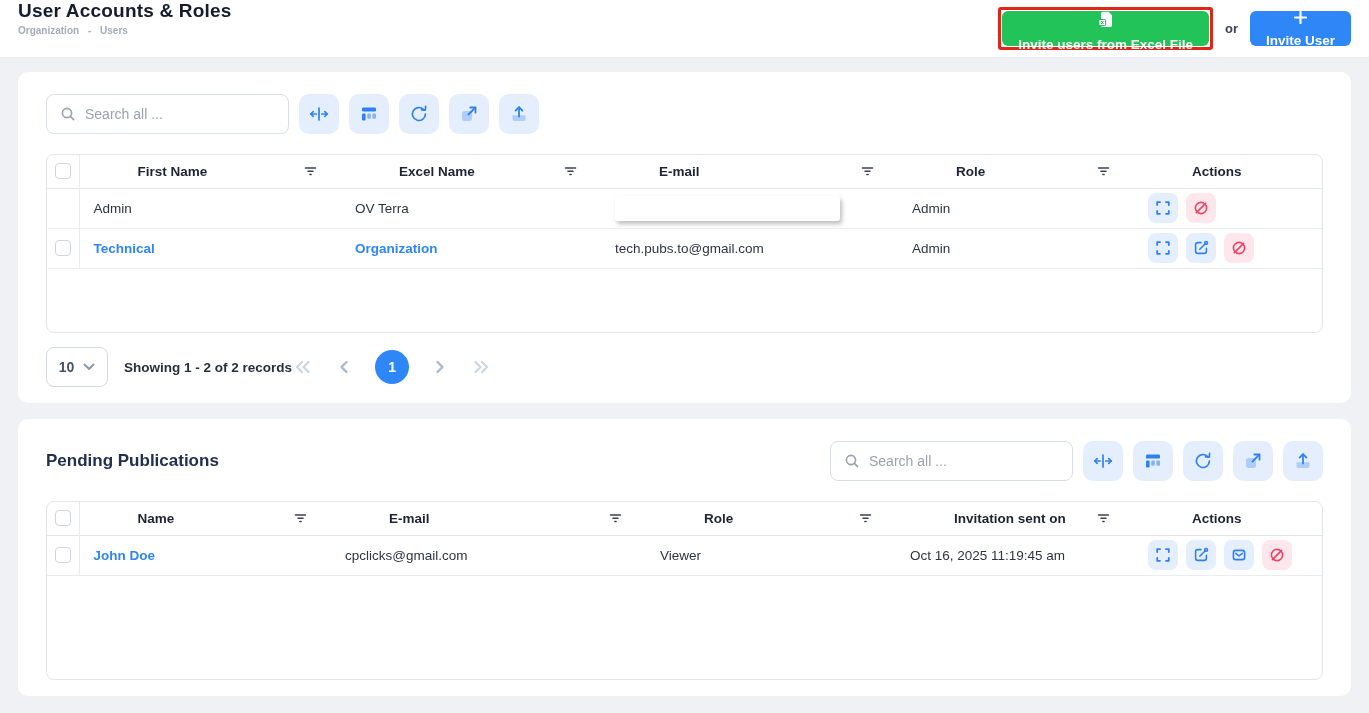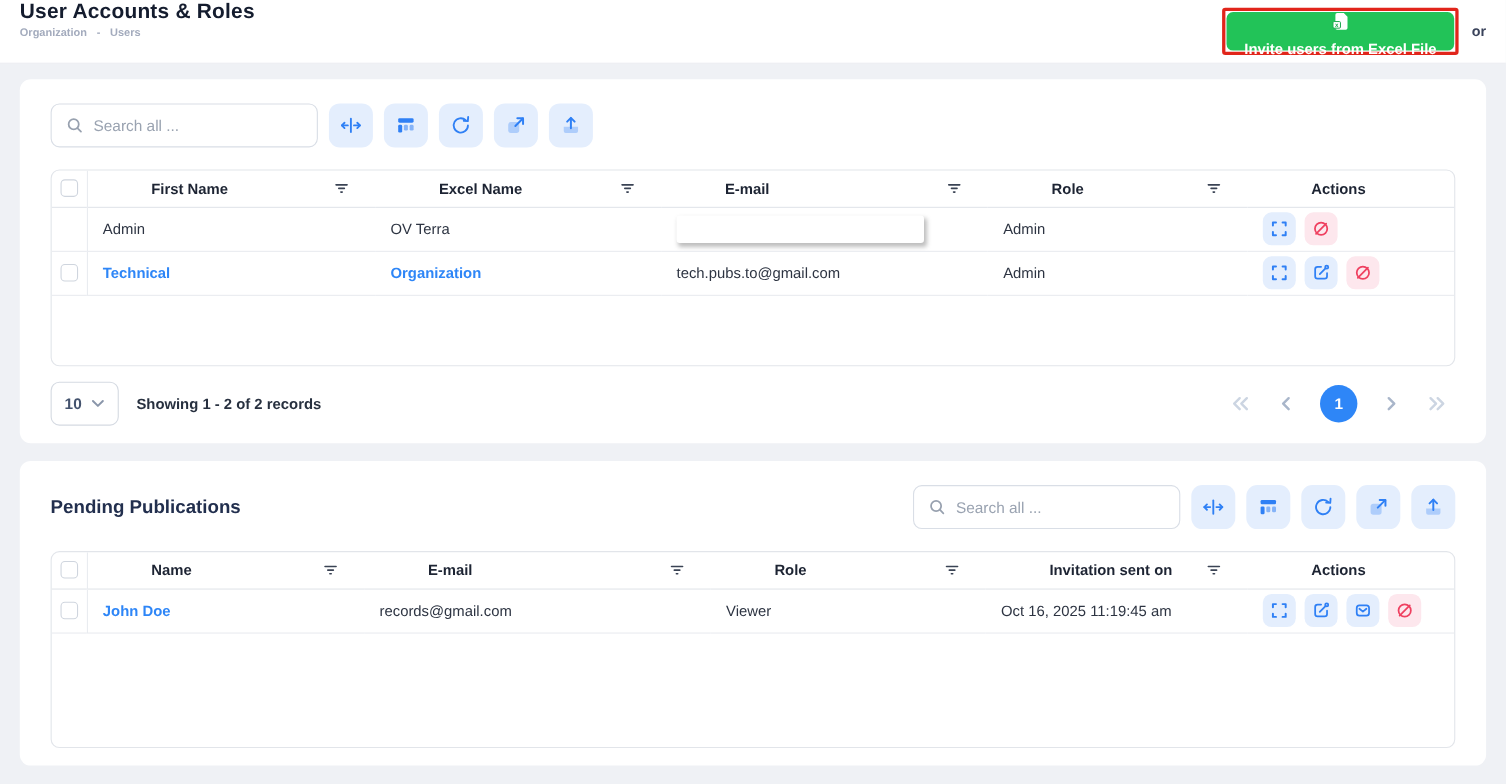"Invite User" button.btn { html: none -> <button> <span> <svg> <path></path> </svg> </span> <span>Invite User</span> </button> }
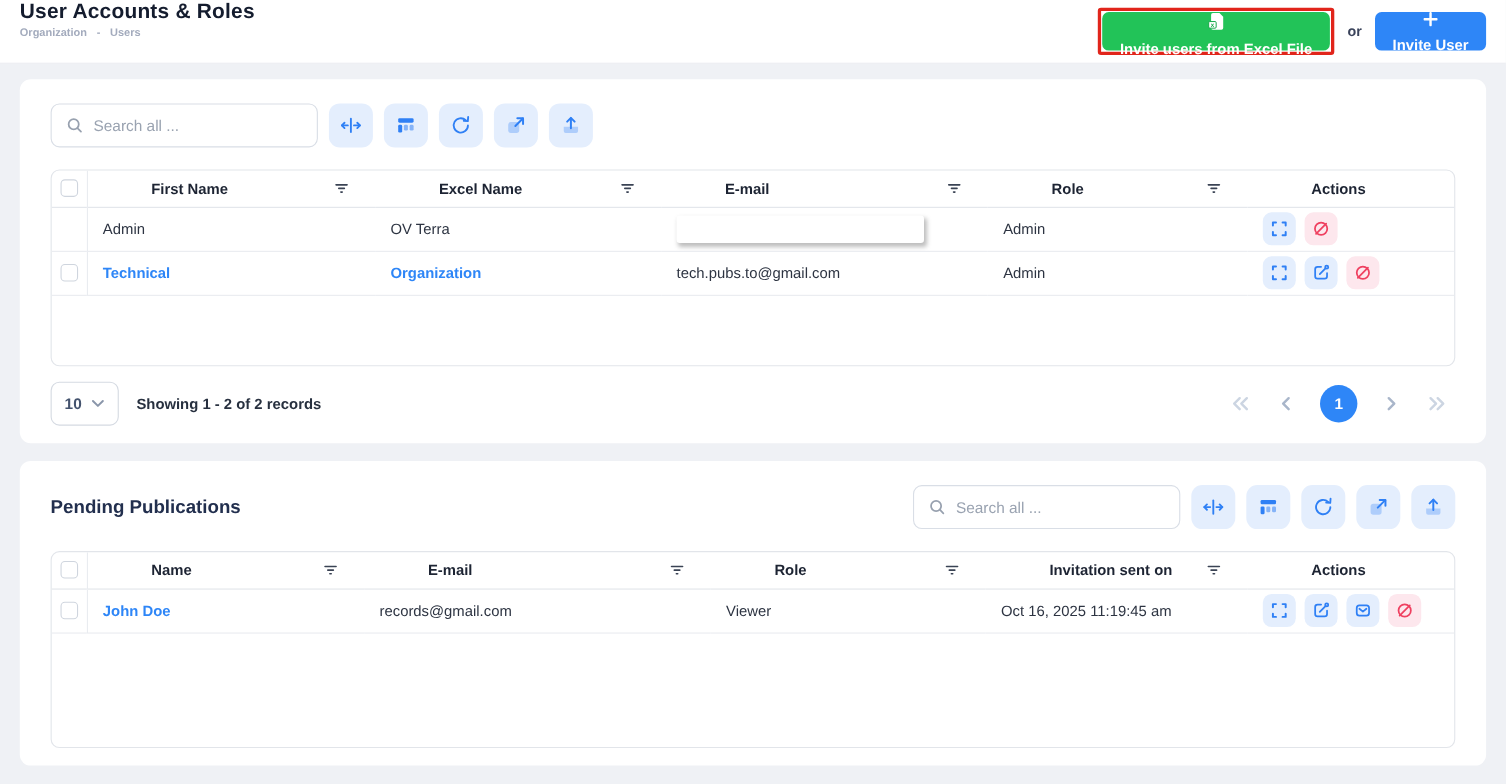"10" .pager { justify-content: space-between -> flex-start }
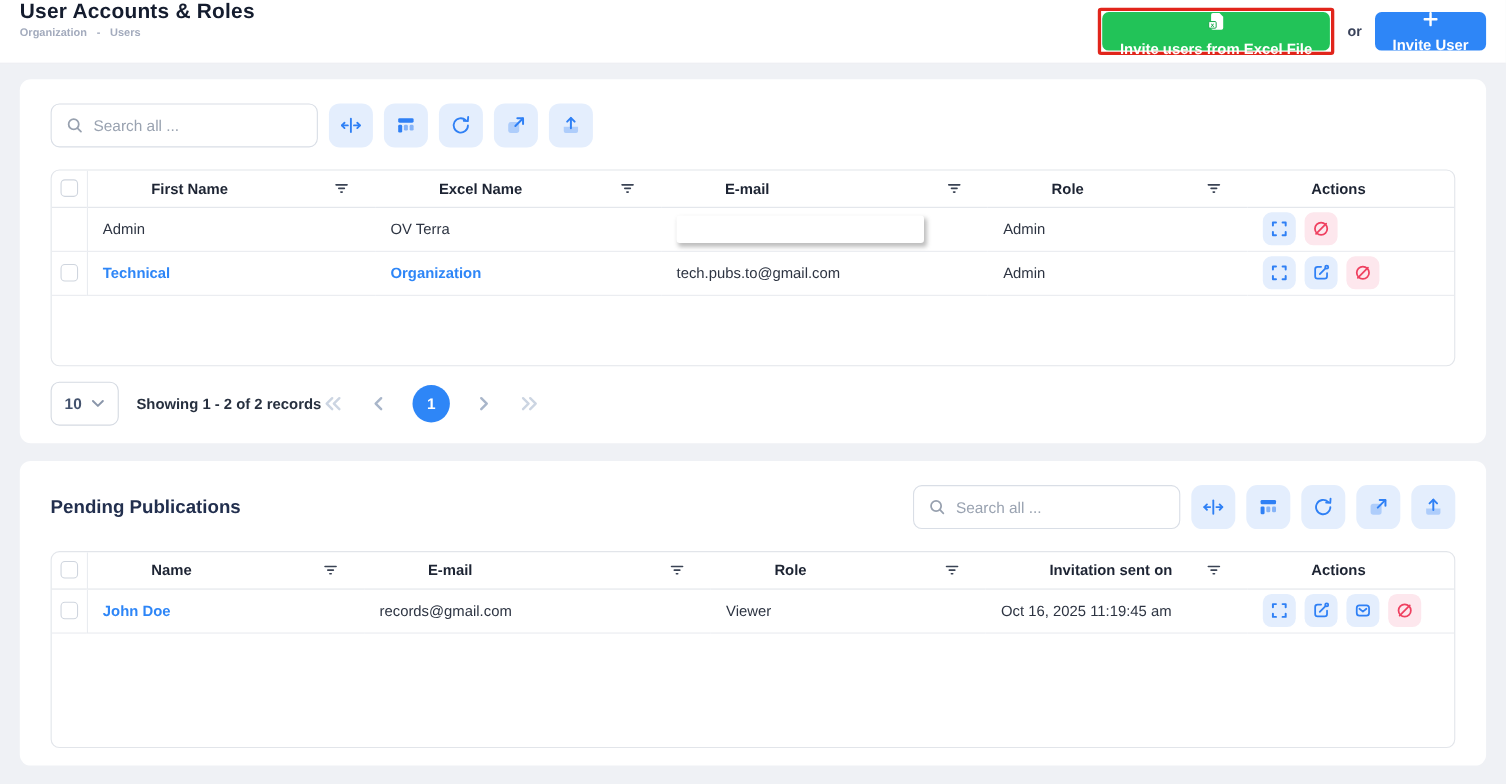"records@gmail.com" td { text: records@gmail.com -> cpclicks@gmail.com }
